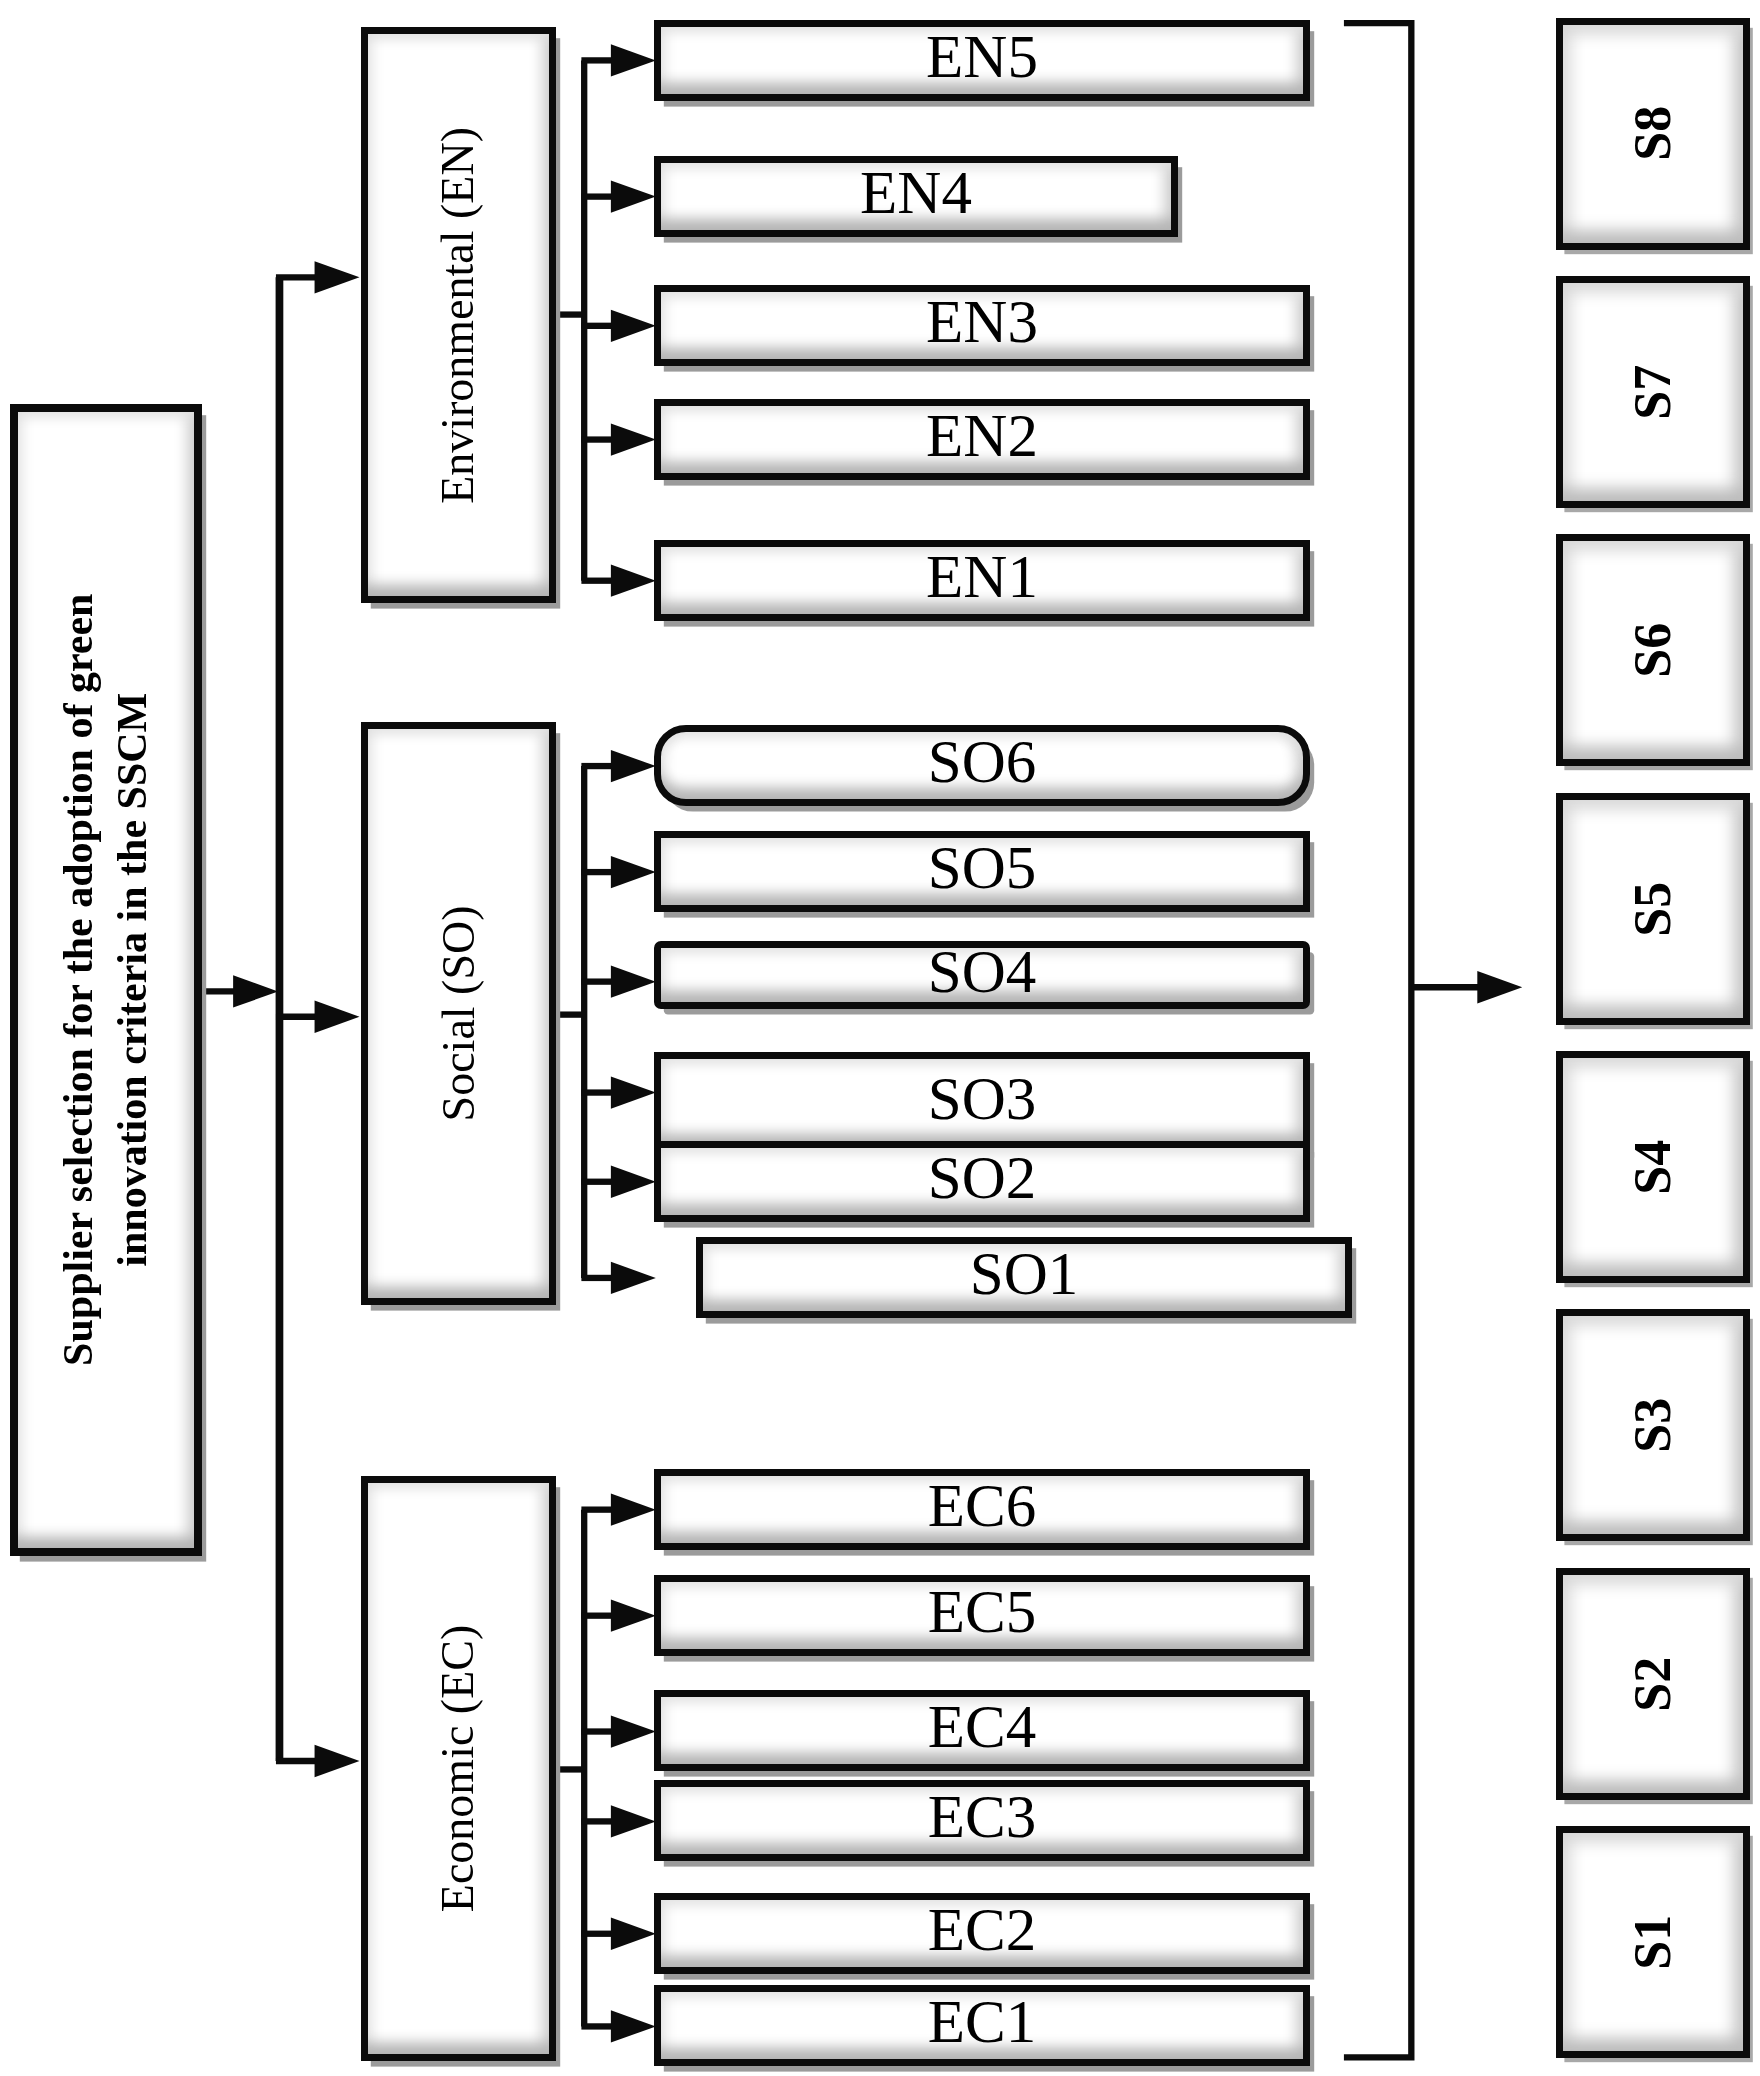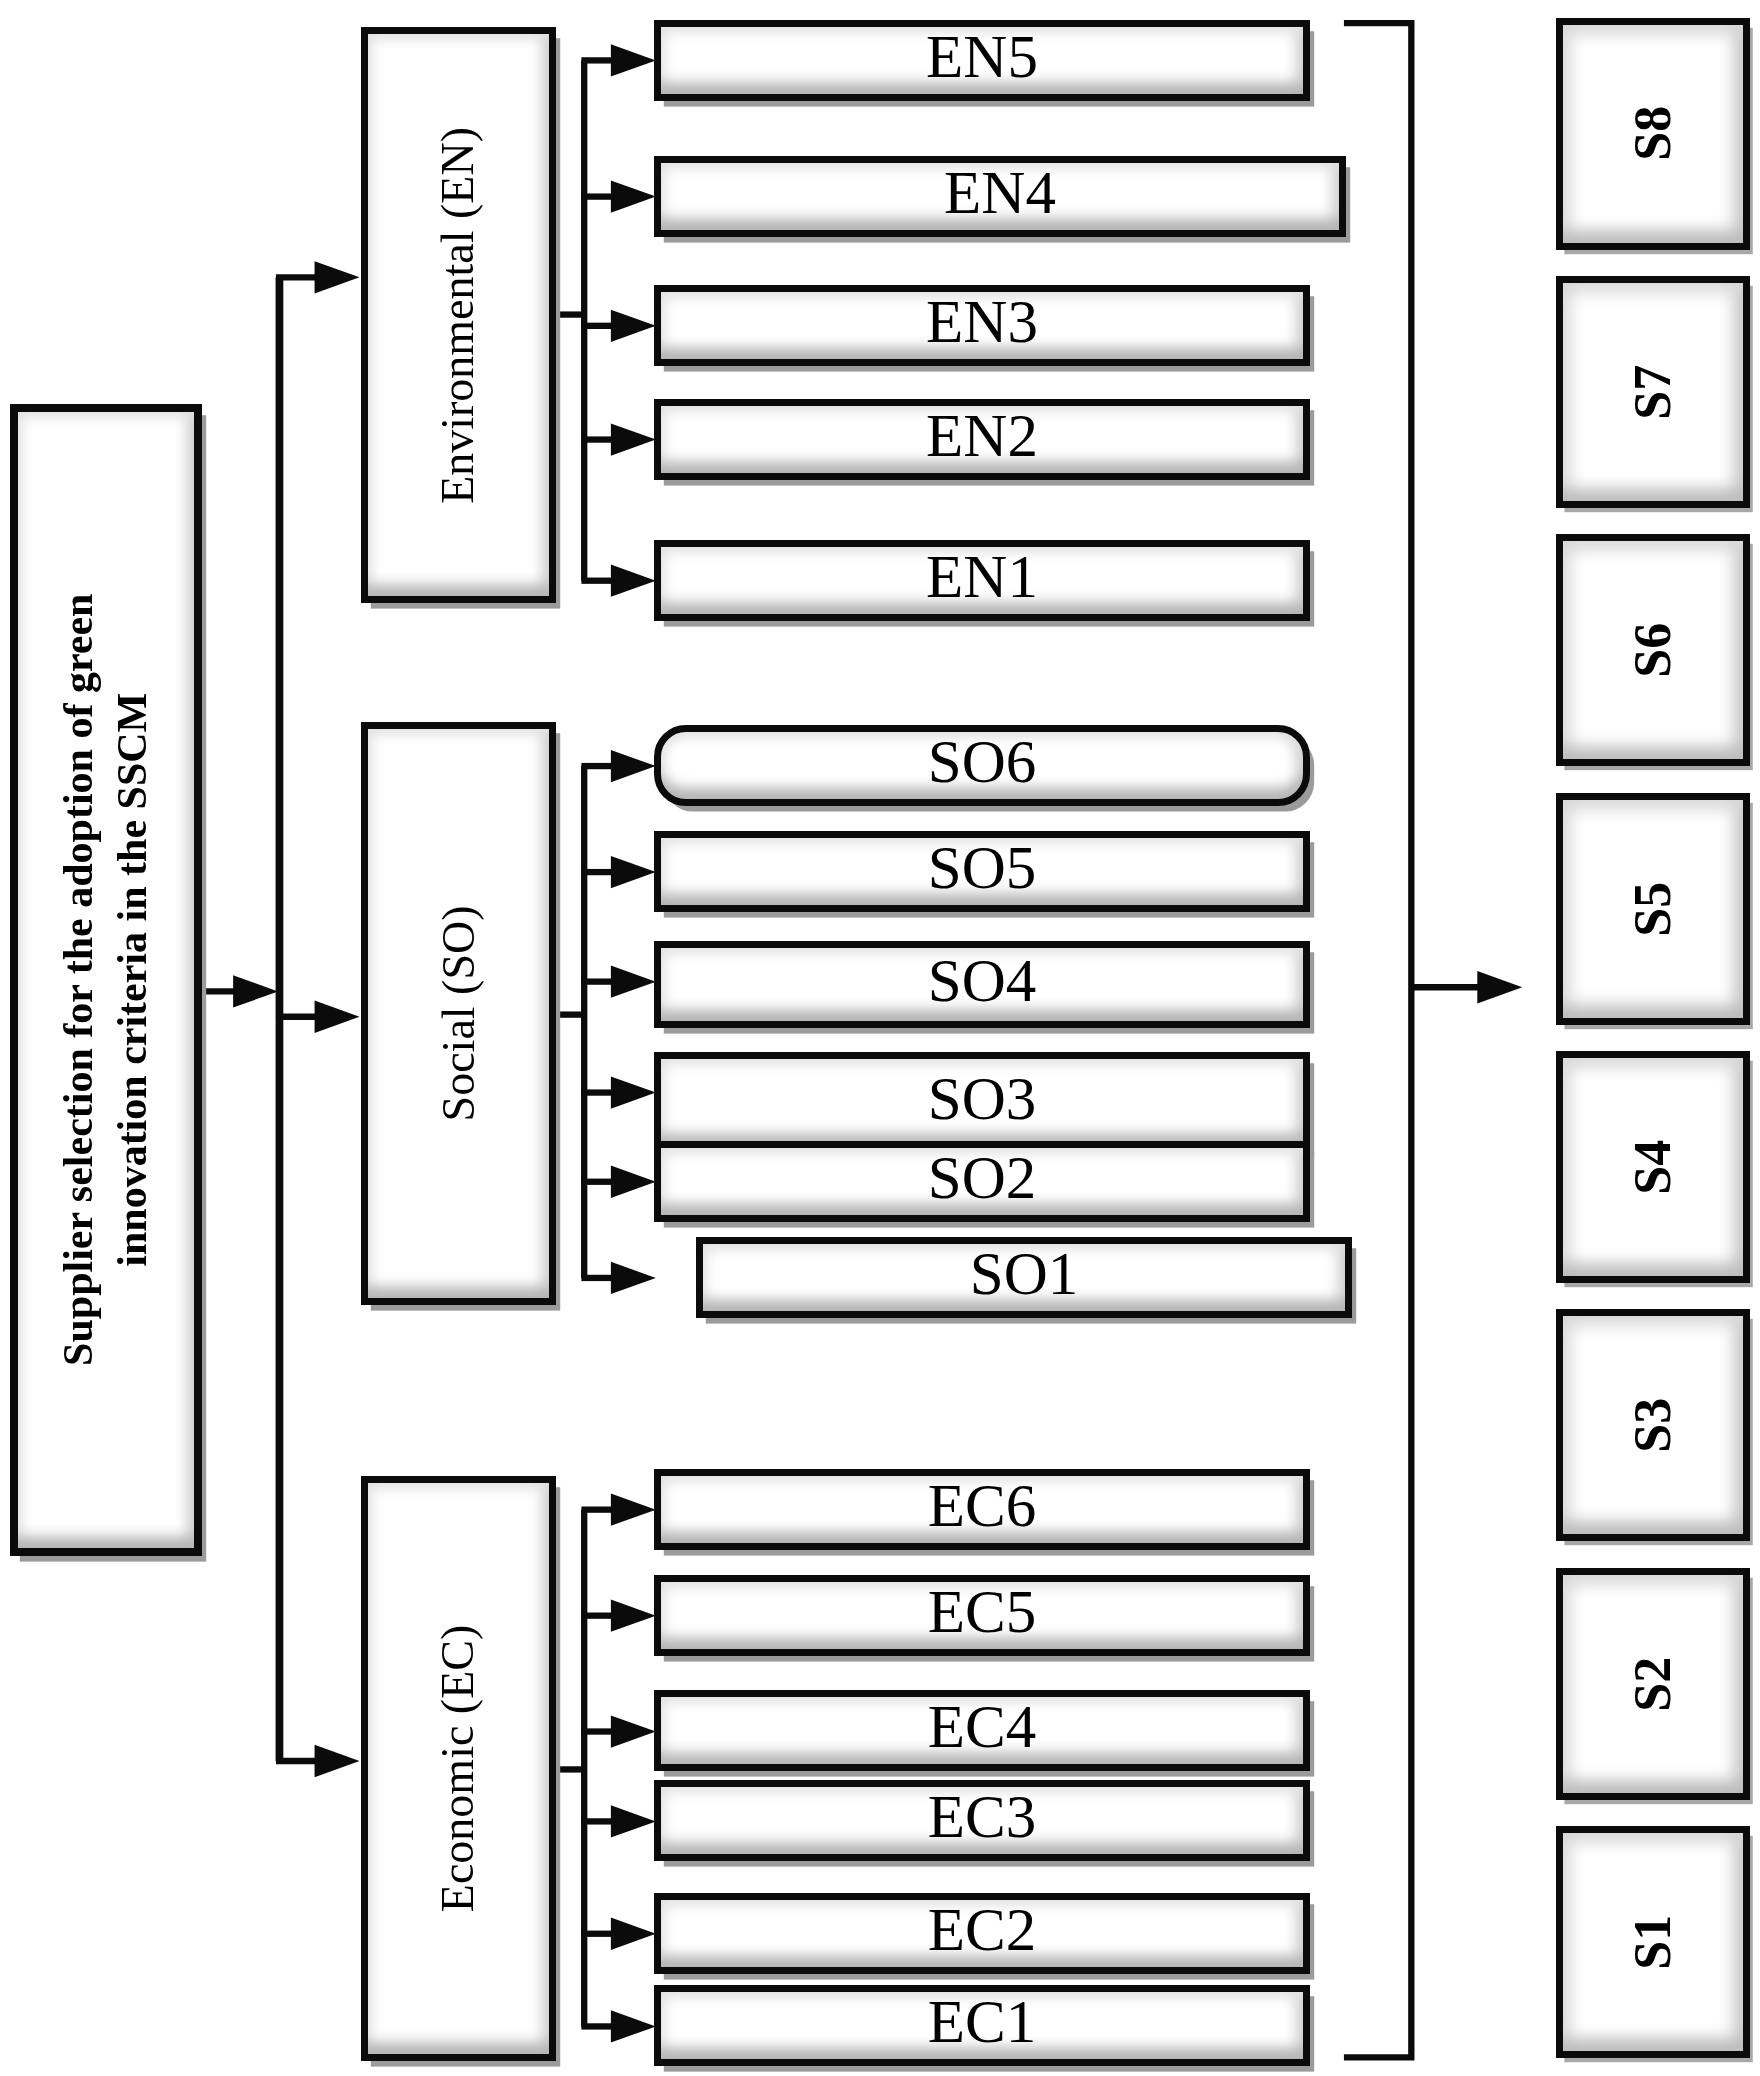"EN4" div.box { width: 692px -> 524px }
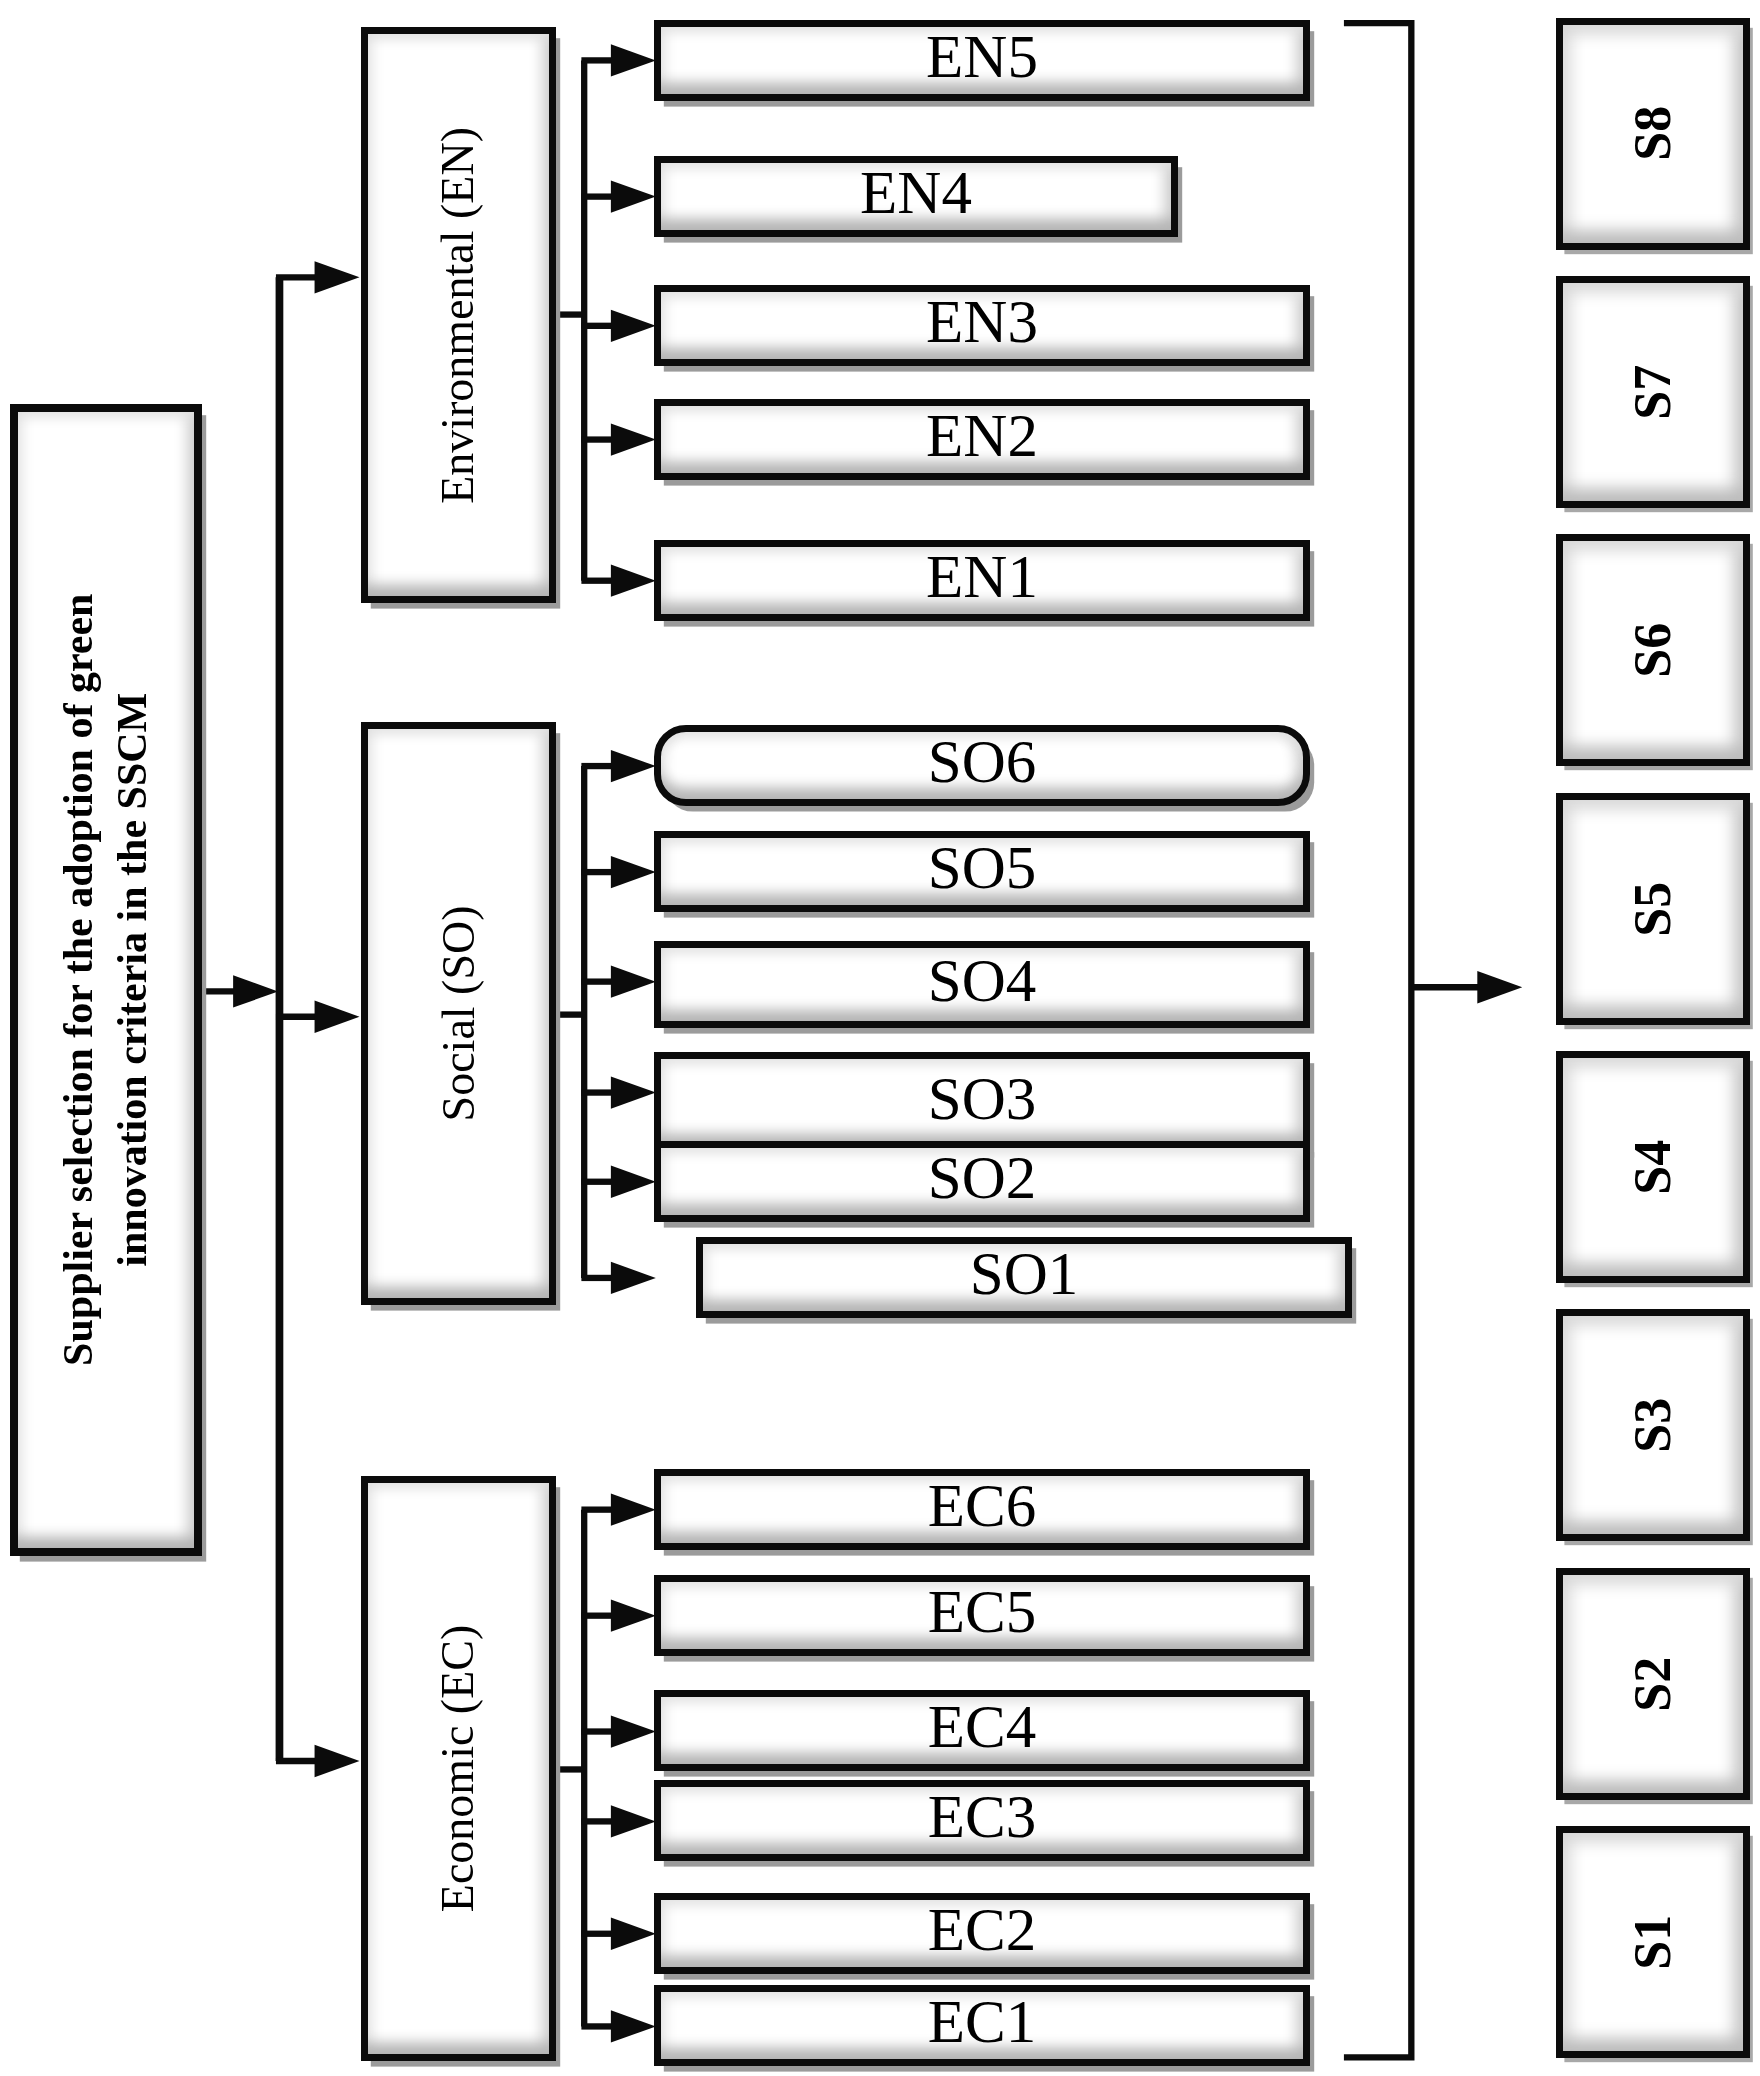"SO4" div.box { border-radius: none -> 7px; height: 87px -> 68px }
